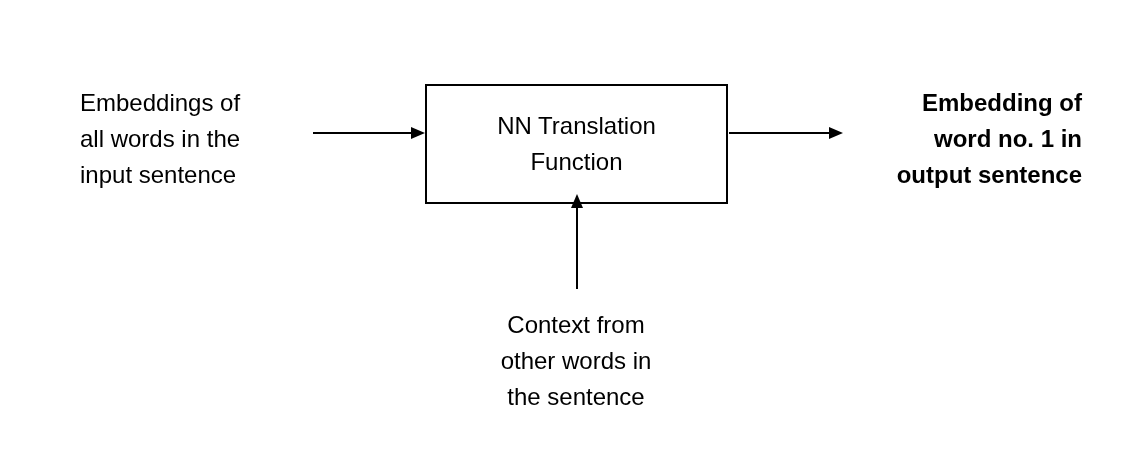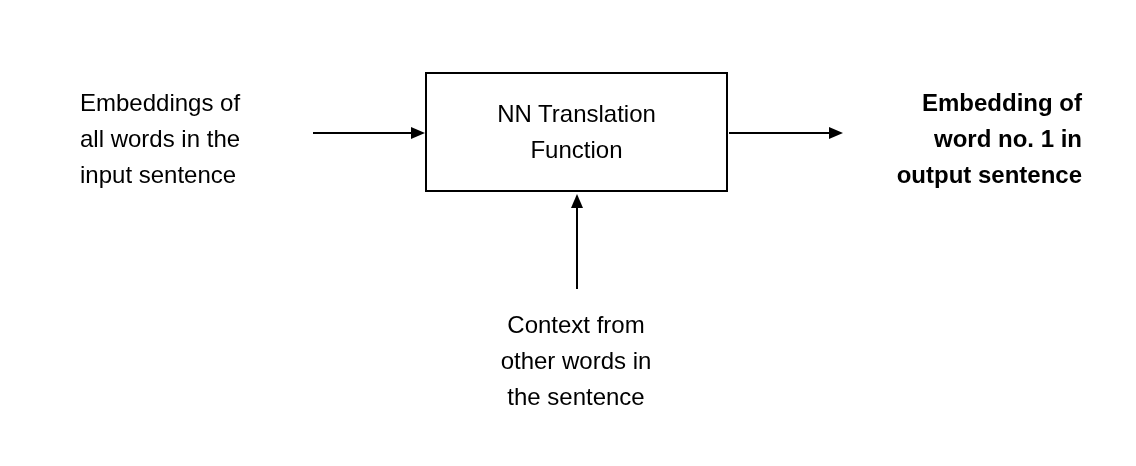"NN Translation" .nn-box { top: 72px -> 84px }
